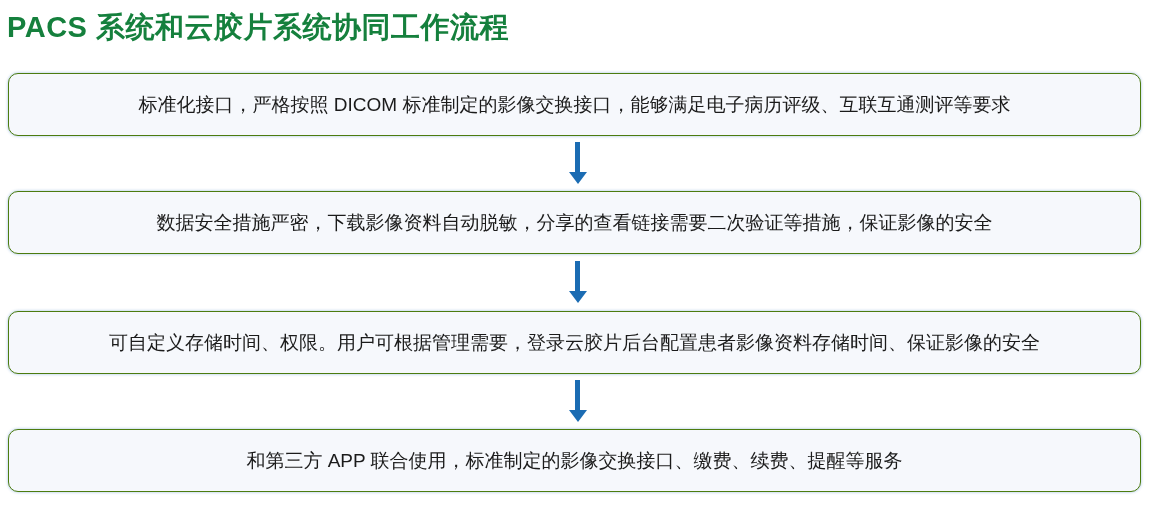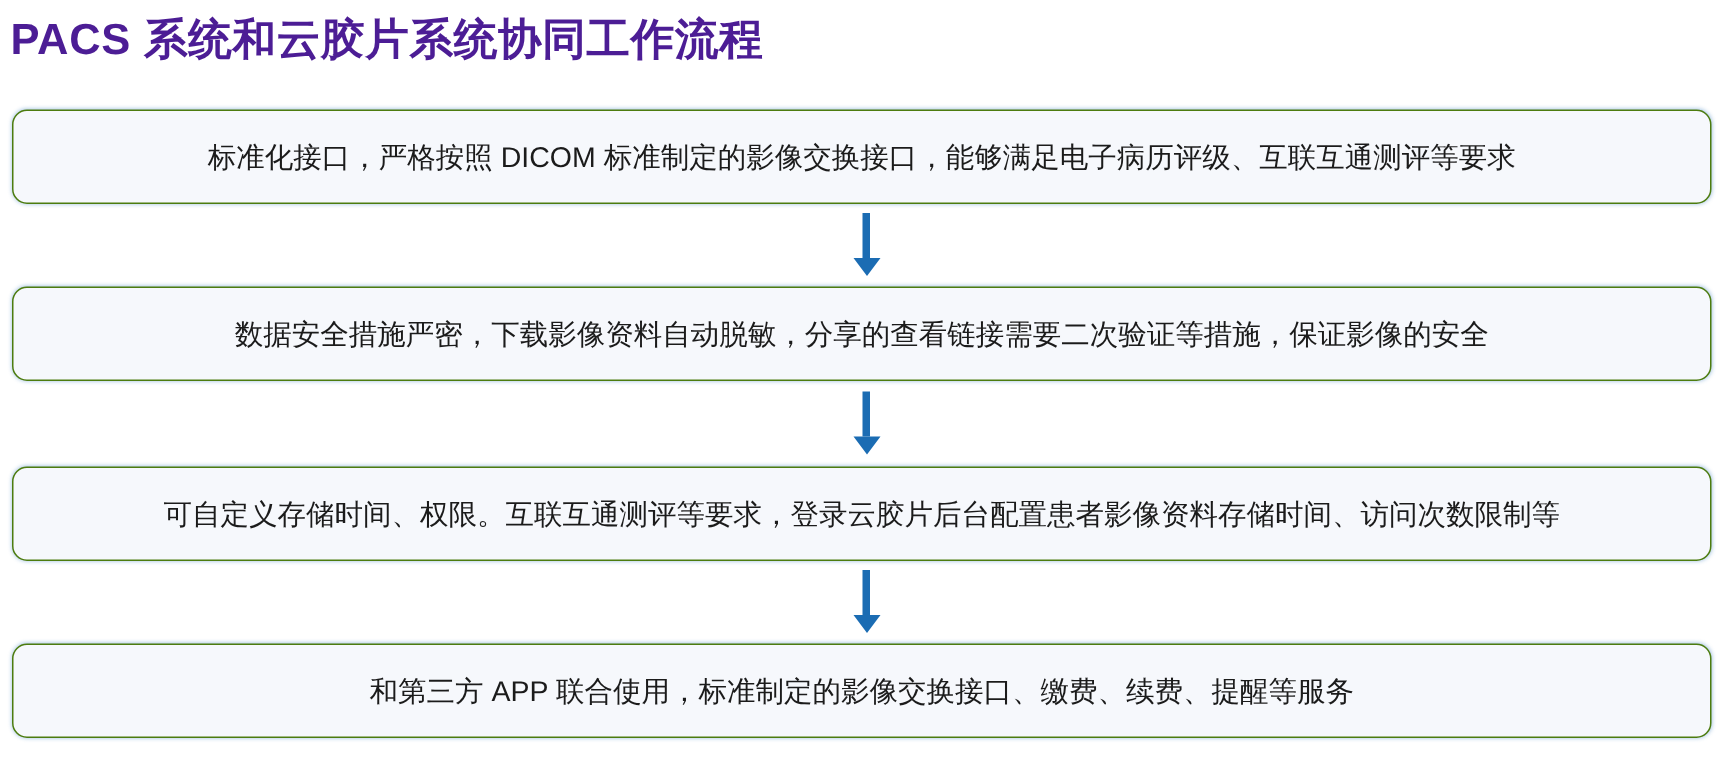"PACS 系统和云胶片系统协同工作流程" .page-title { color: #4c1d95 -> #15803d }
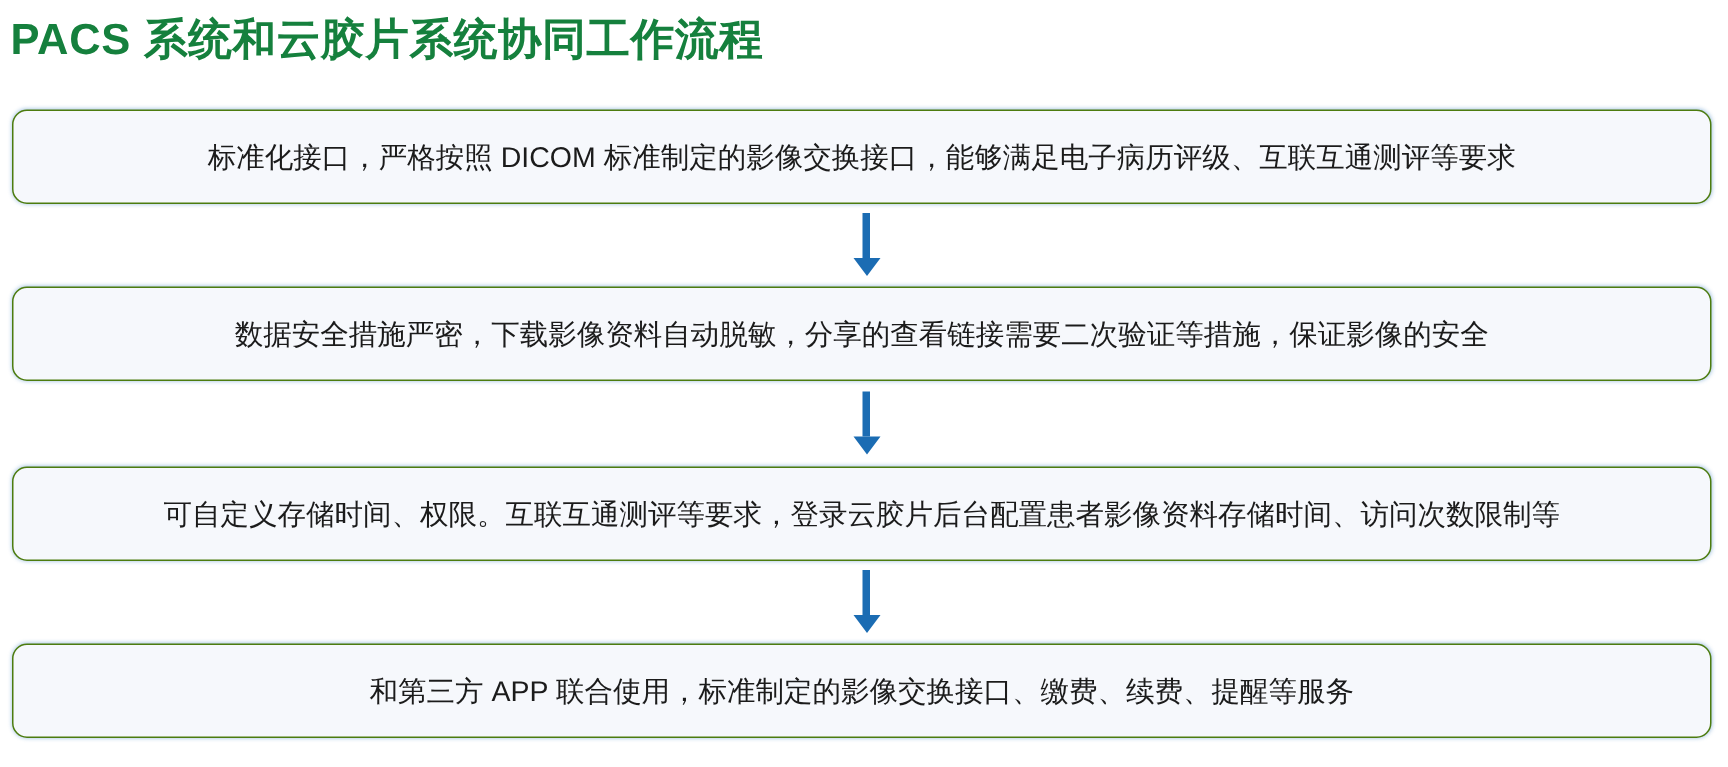"可自定义存储时间、权限。互联互通测评等要求，登录云胶片后台配置患者影像资料存储时" span { text: 互联互通测评等要求，登录云胶片后台配置患者影像资料存储时间、访问次数限制等 -> 用户可根据管理需要，登录云胶片后台配置患者影像资料存储时间、保证影像的安全 }
